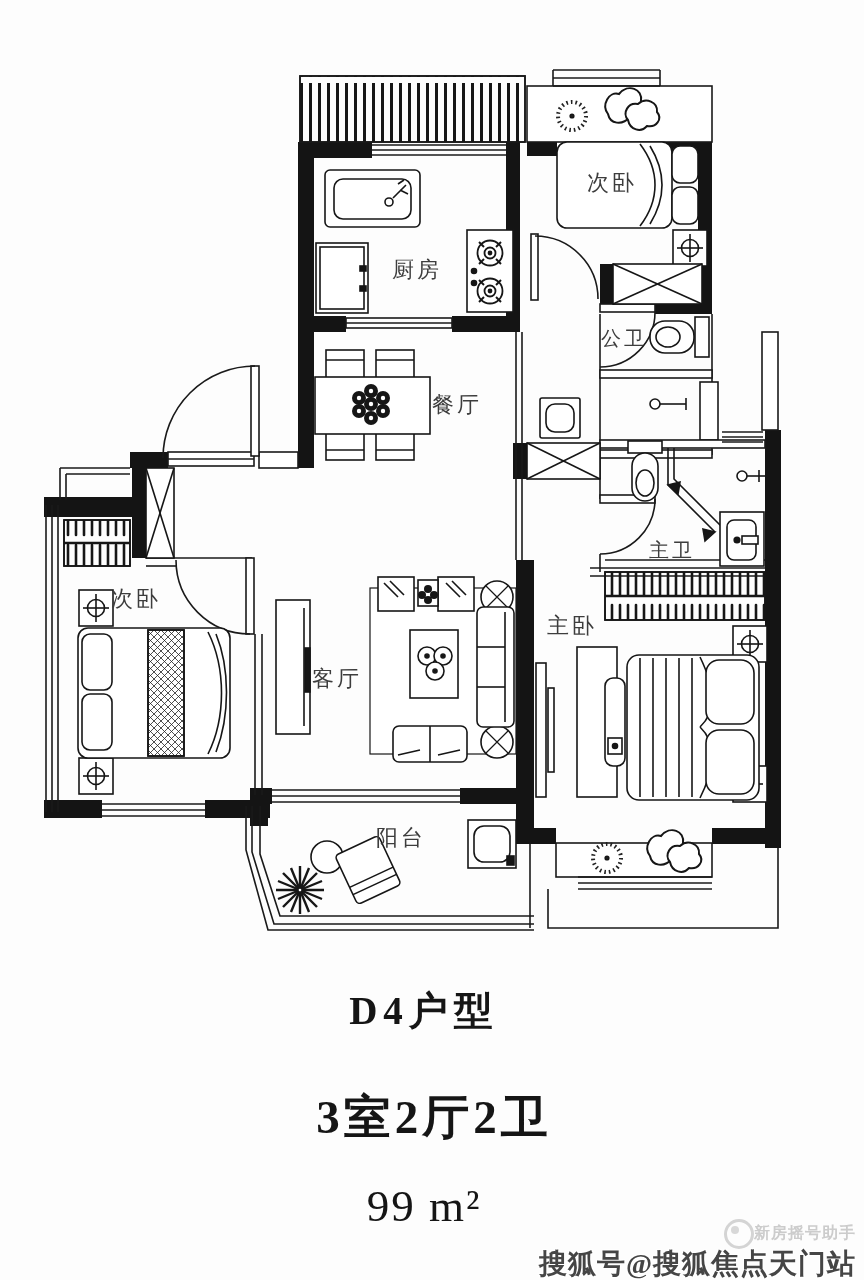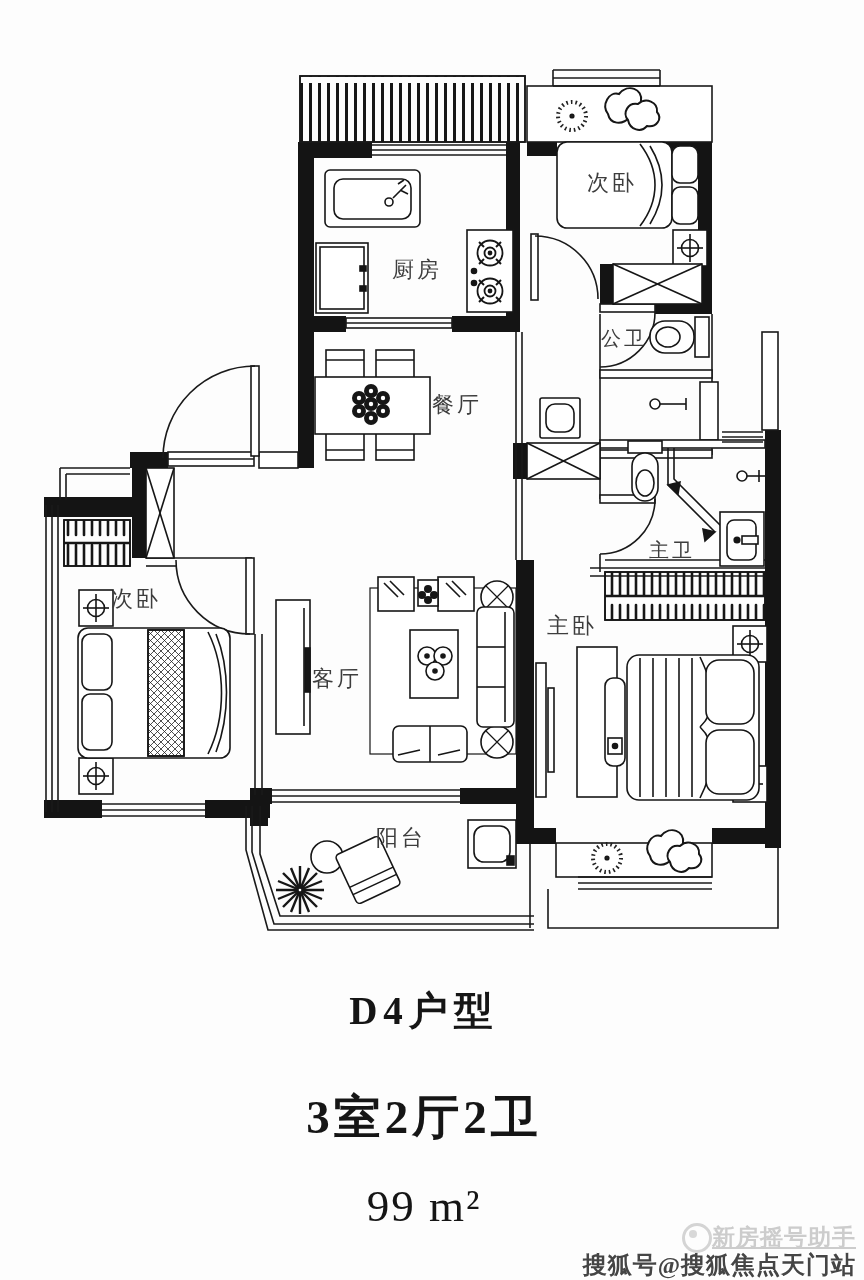"3室2厅2卫" #t-rooms { margin-left: none -> 10px }
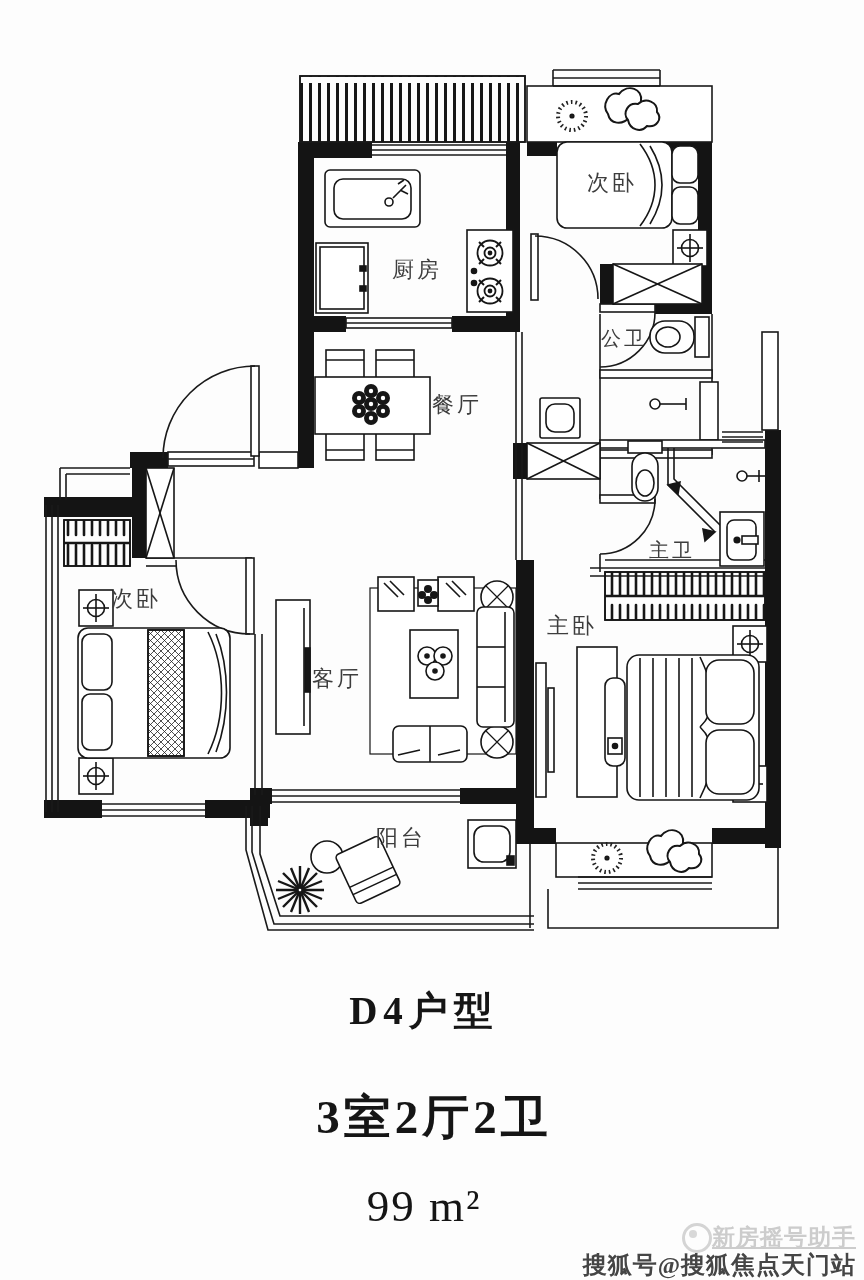"新房摇号助手" #wm1 { font-size: 23px -> 16px; text-decoration: underline -> none }
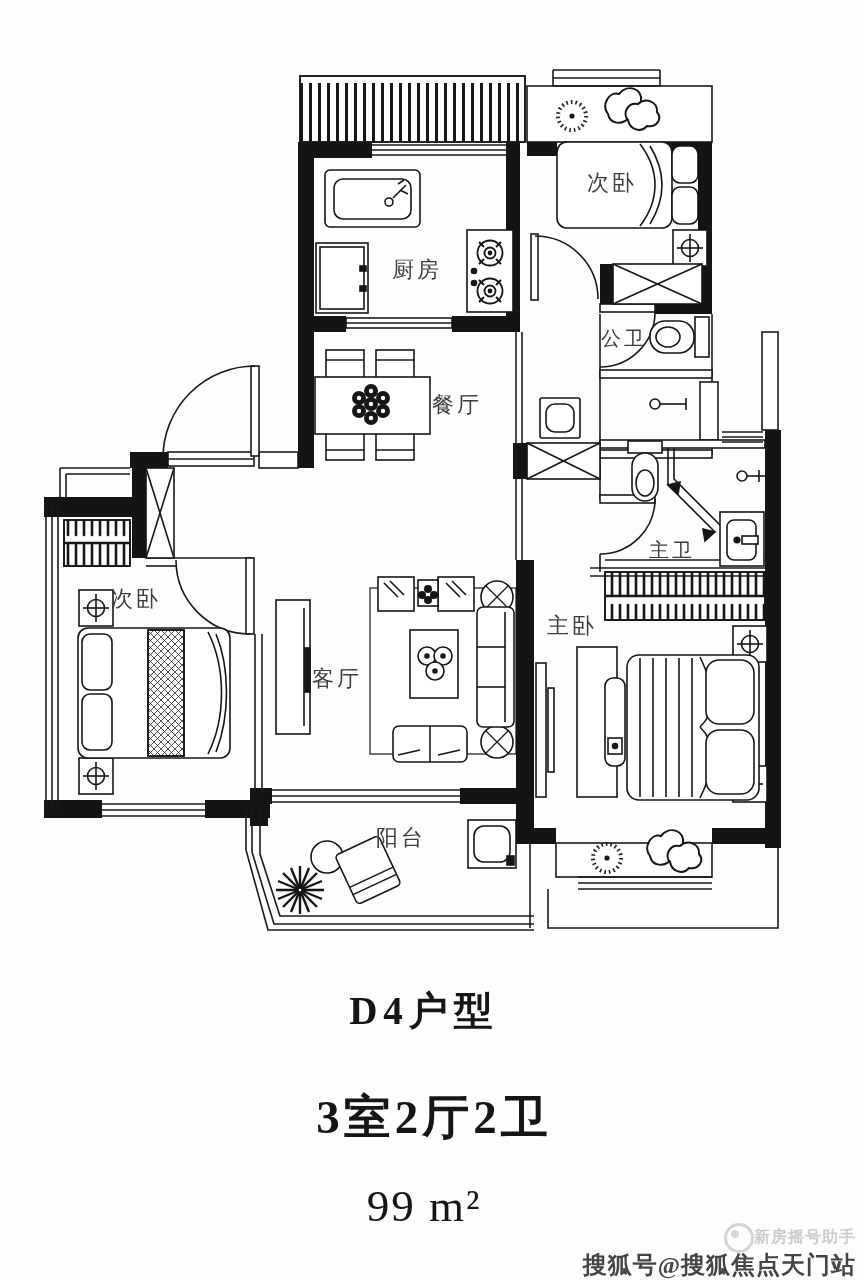"搜狐号@搜狐焦点天门站" #wm2 { font-size: 24px -> 28px }
